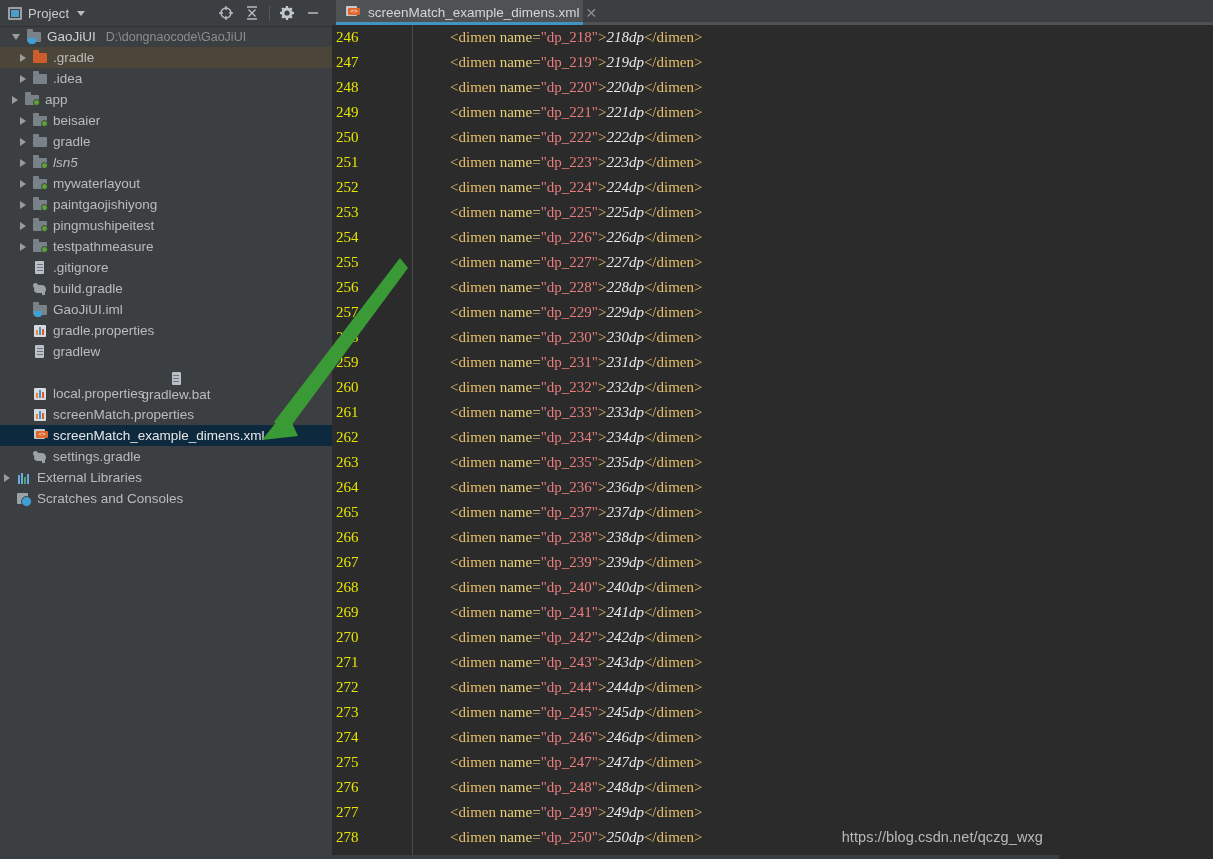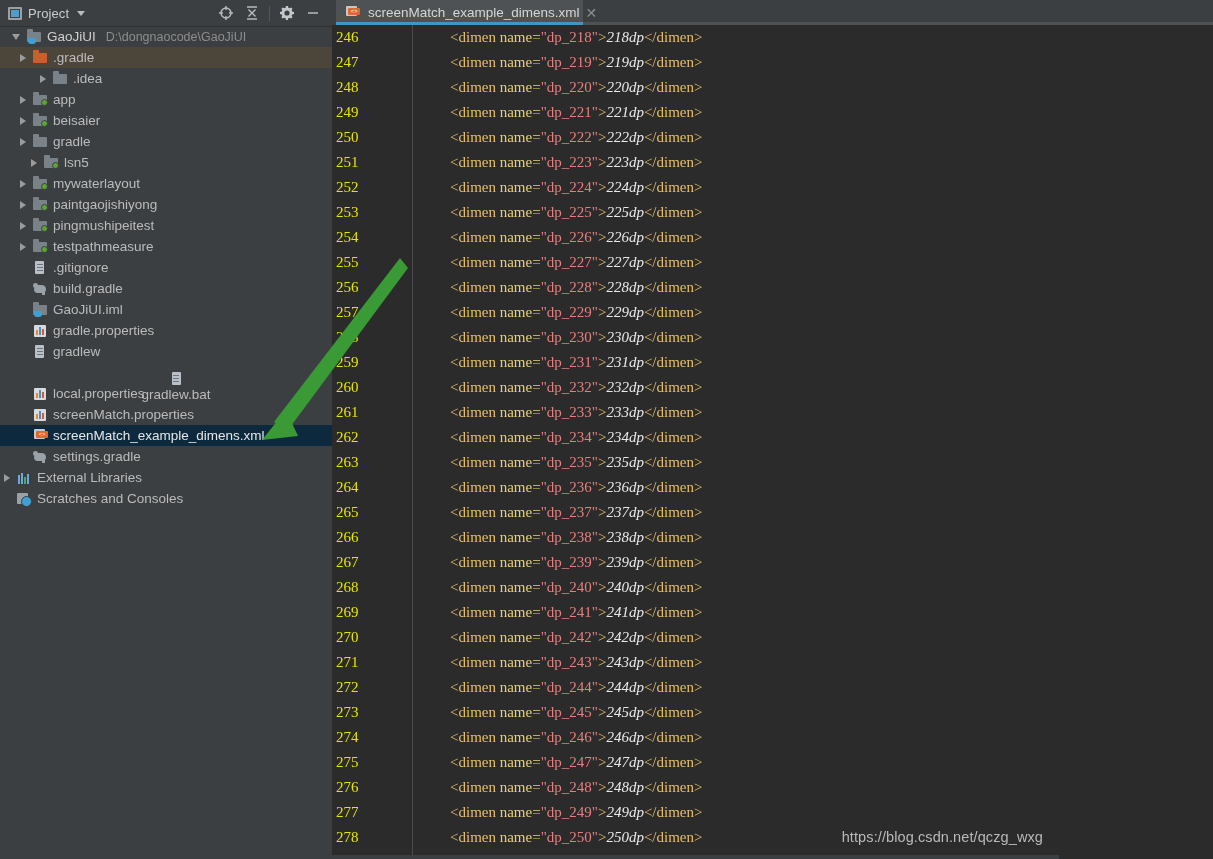".idea" div.row { margin-left: 20px -> none }
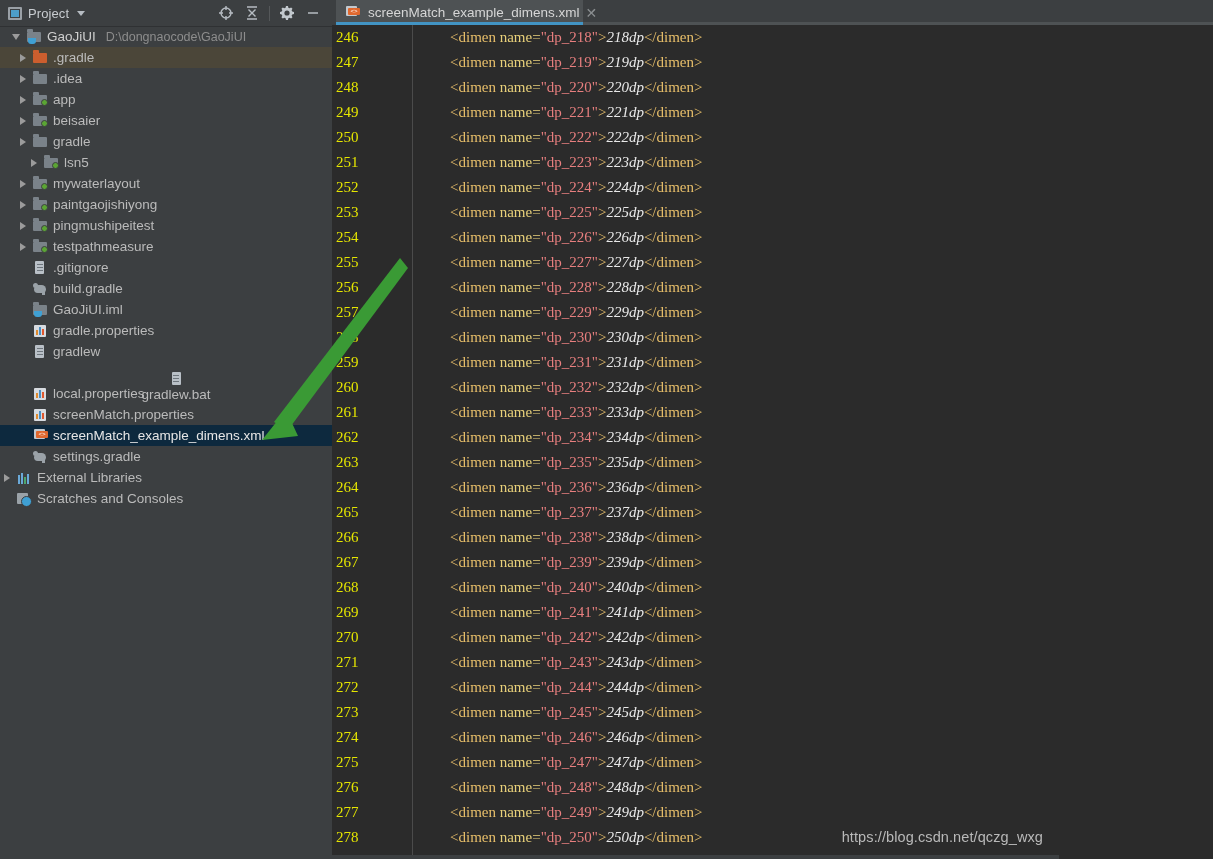"app" div.row { padding-left: 20px -> 12px }
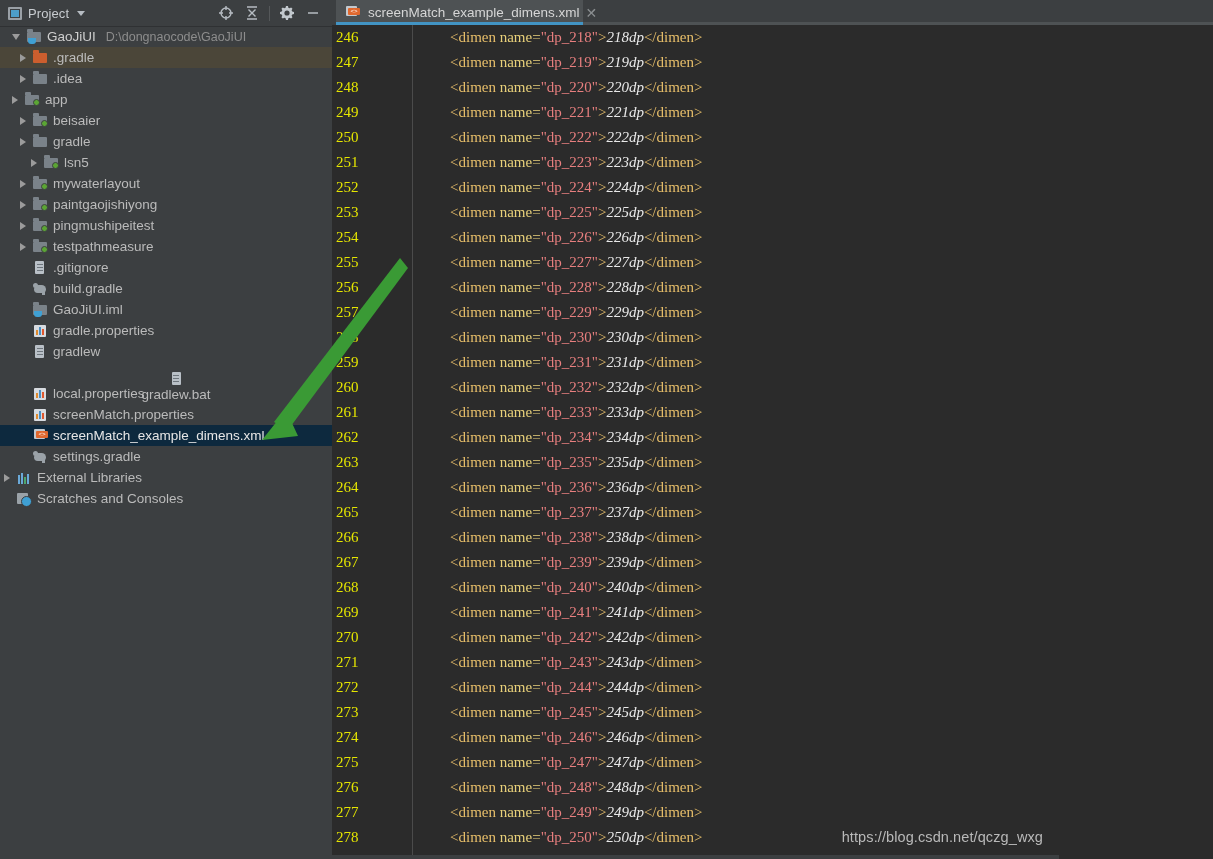"lsn5" div.row { font-style: none -> italic; padding-left: 31px -> 20px }
